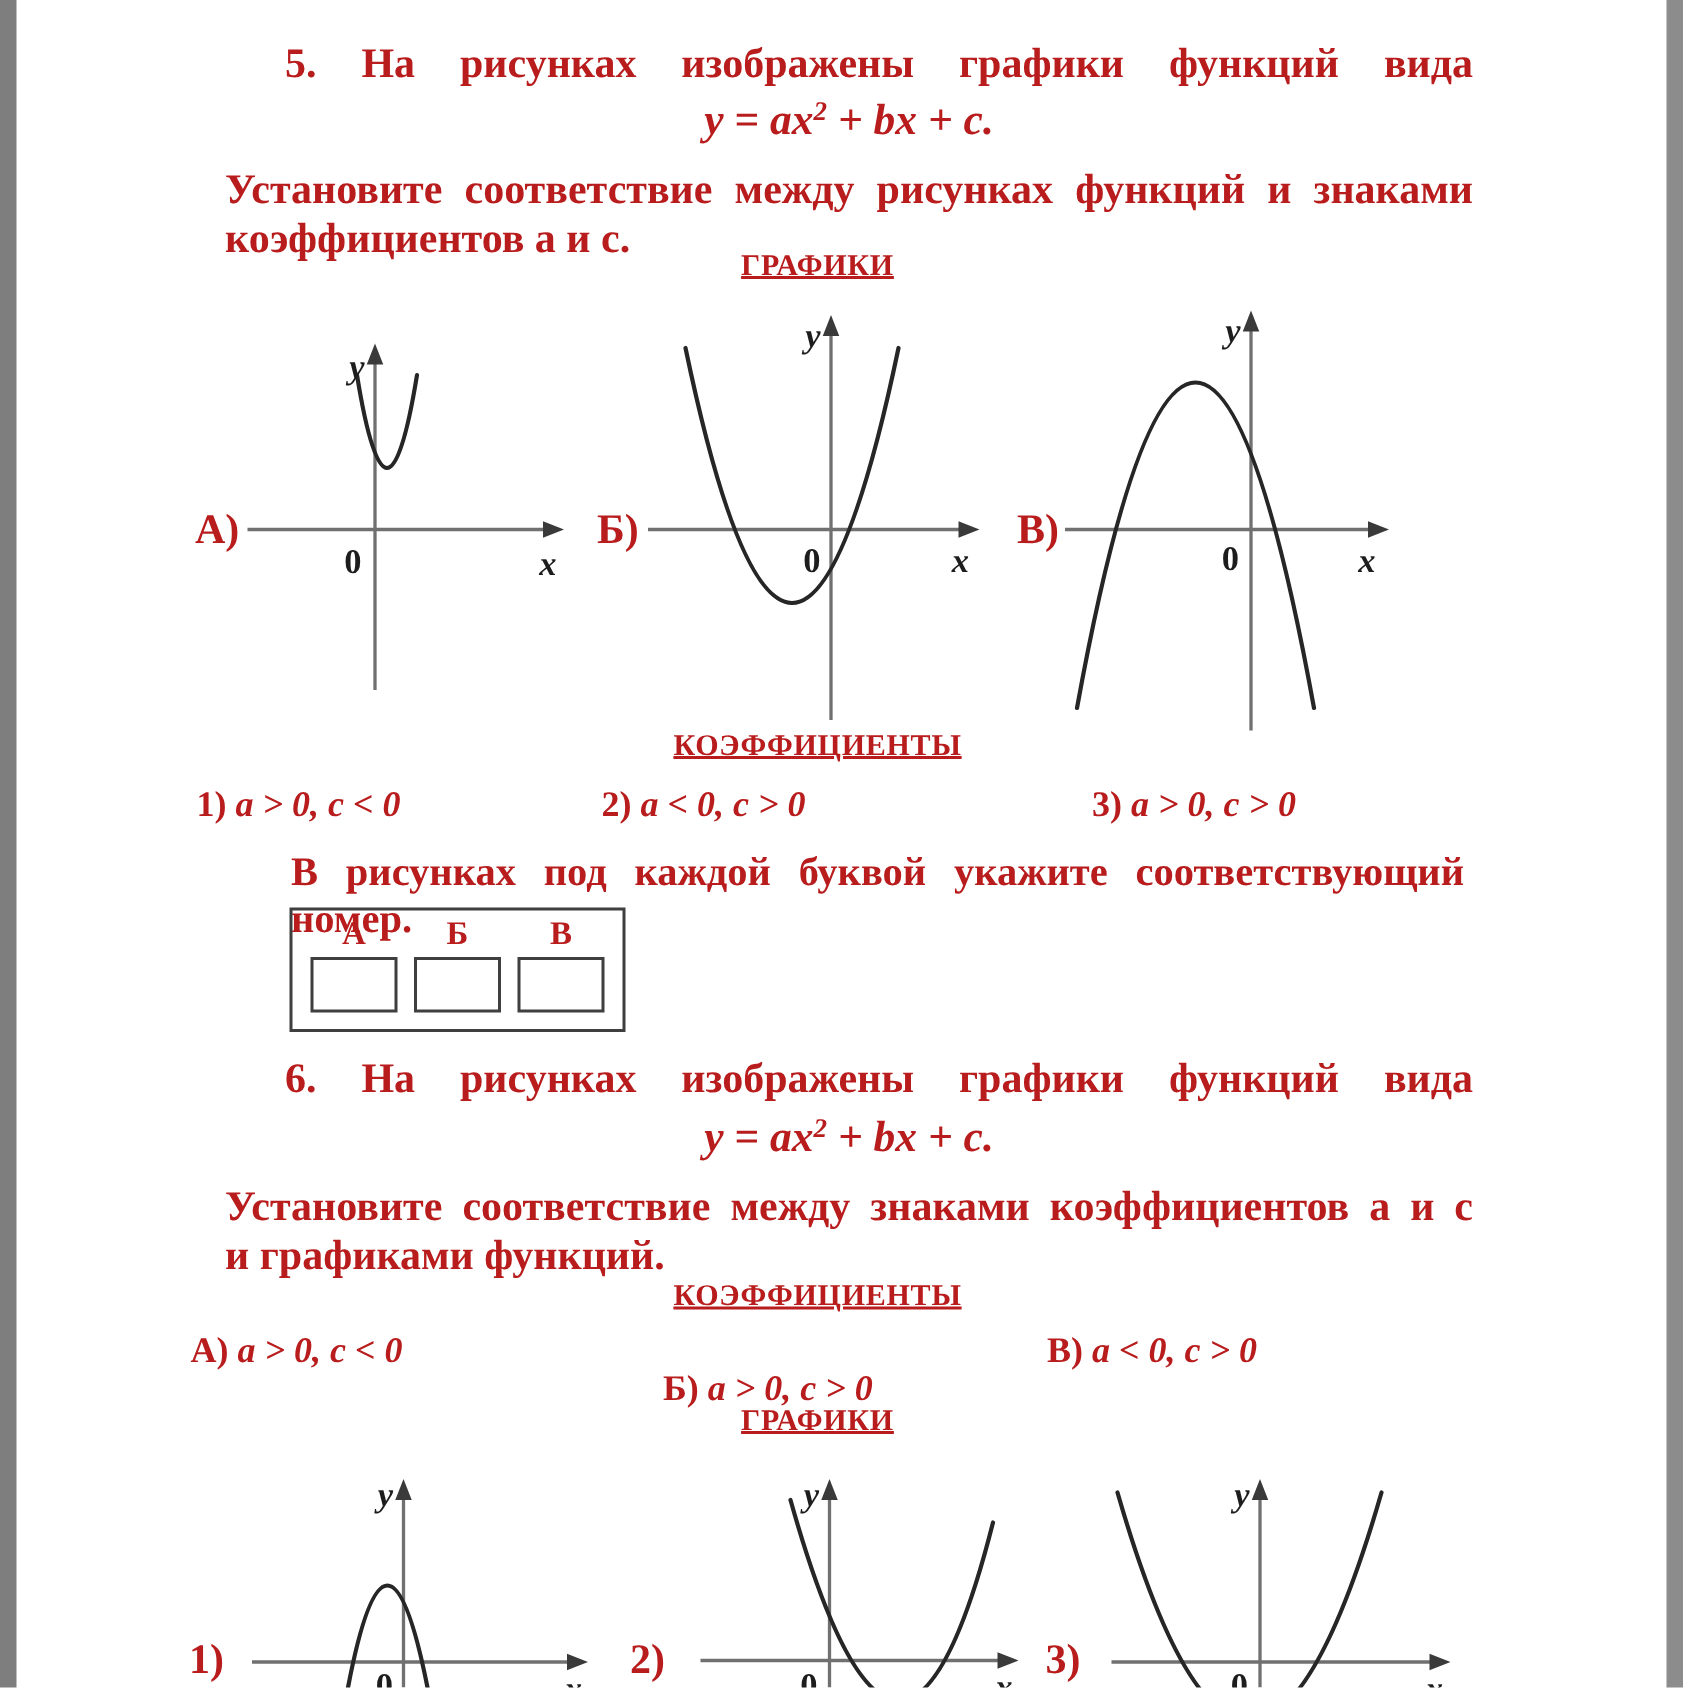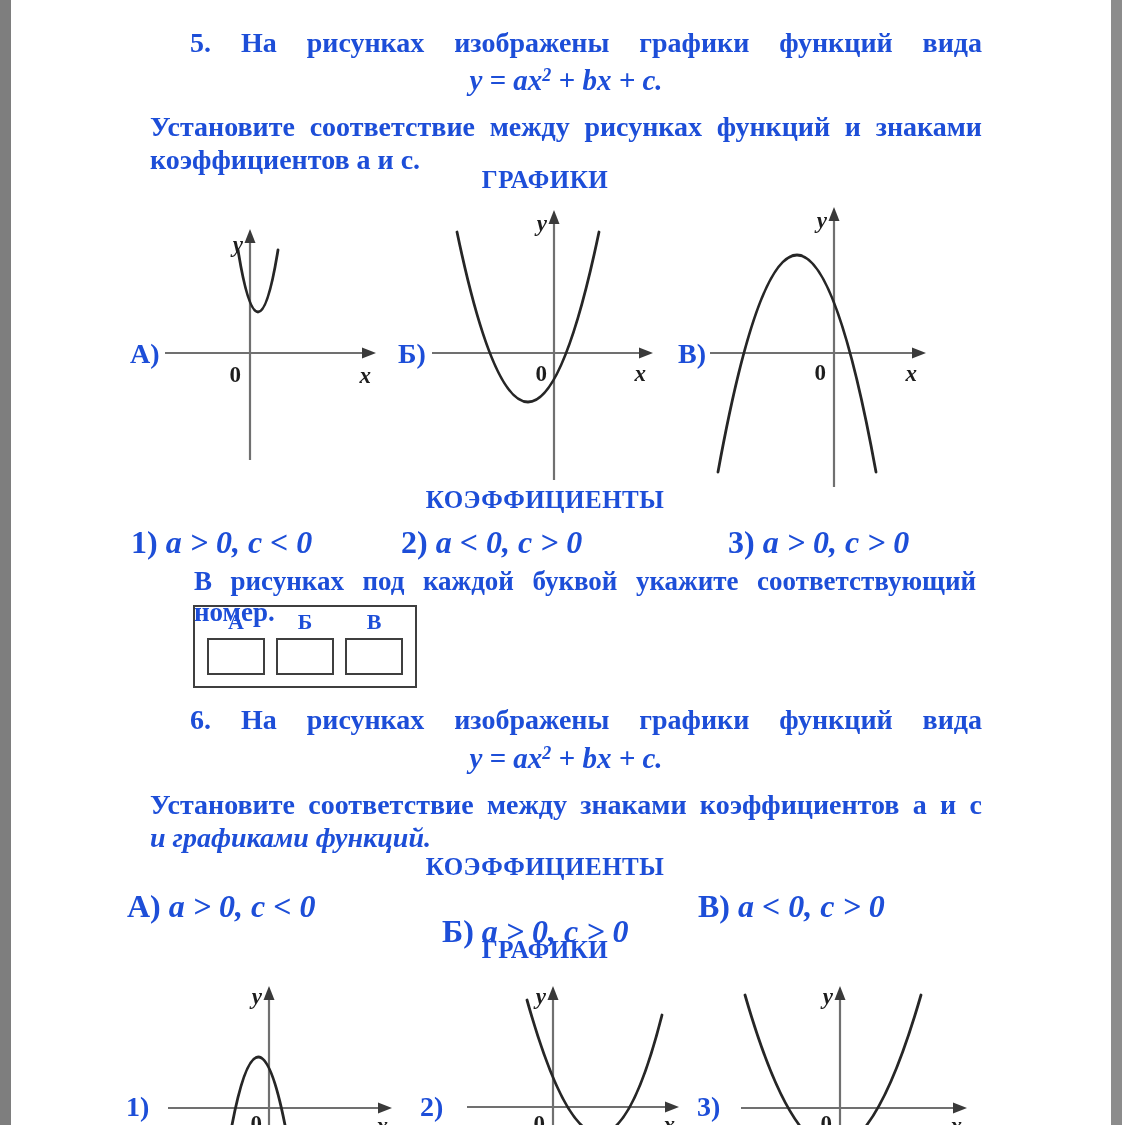"5. На рисунках изображены графики" .txt { color: #1d4ed8 -> #b91c1c }
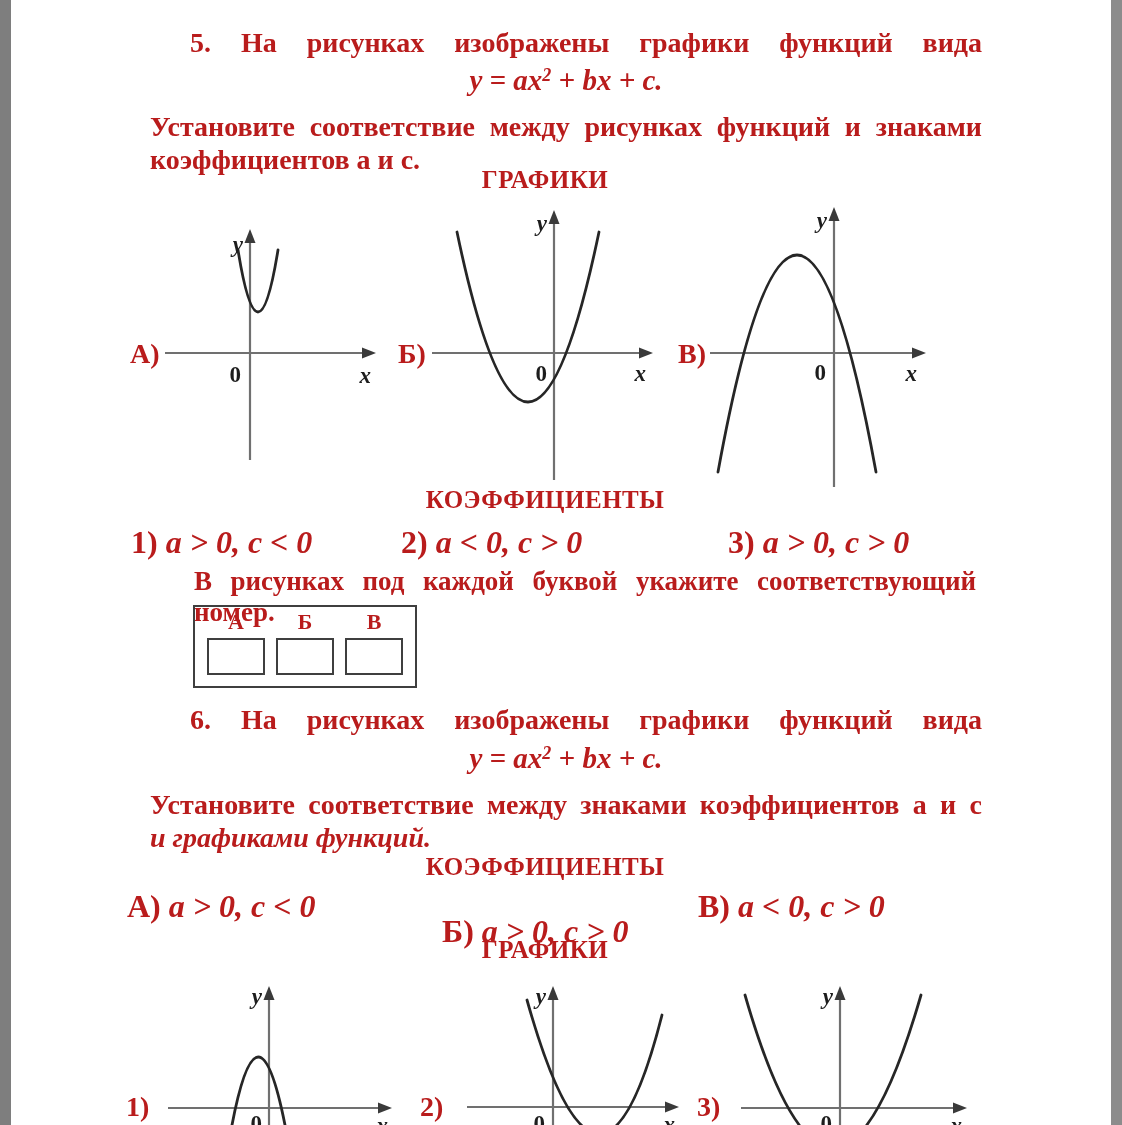"ГРАФИКИ" .sechead { font-size: 25px -> 20px; text-decoration: none -> underline }
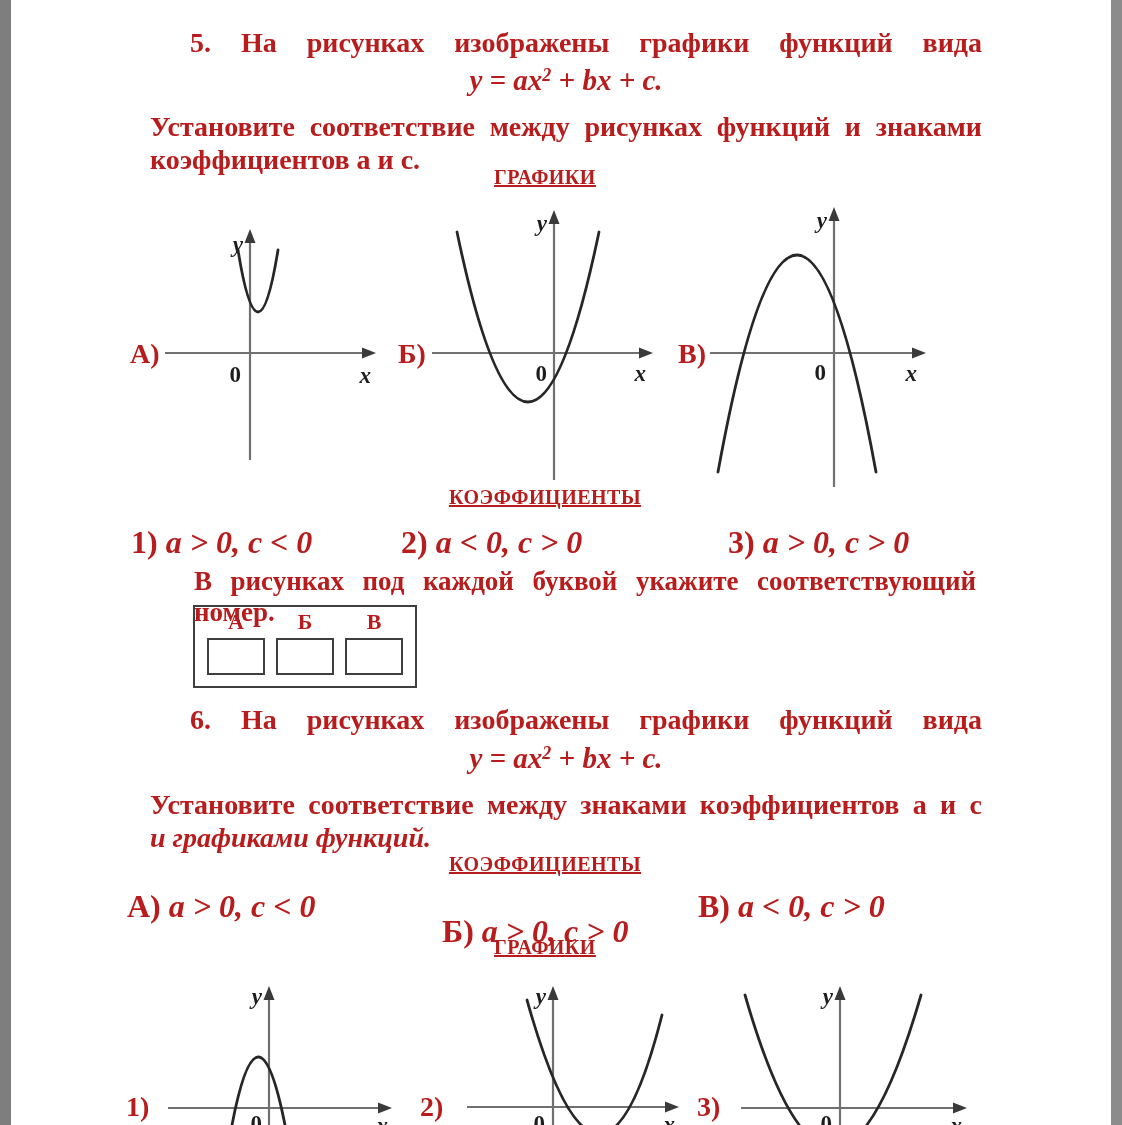"1) a > 0, c" .opt { font-size: 32px -> 24px }
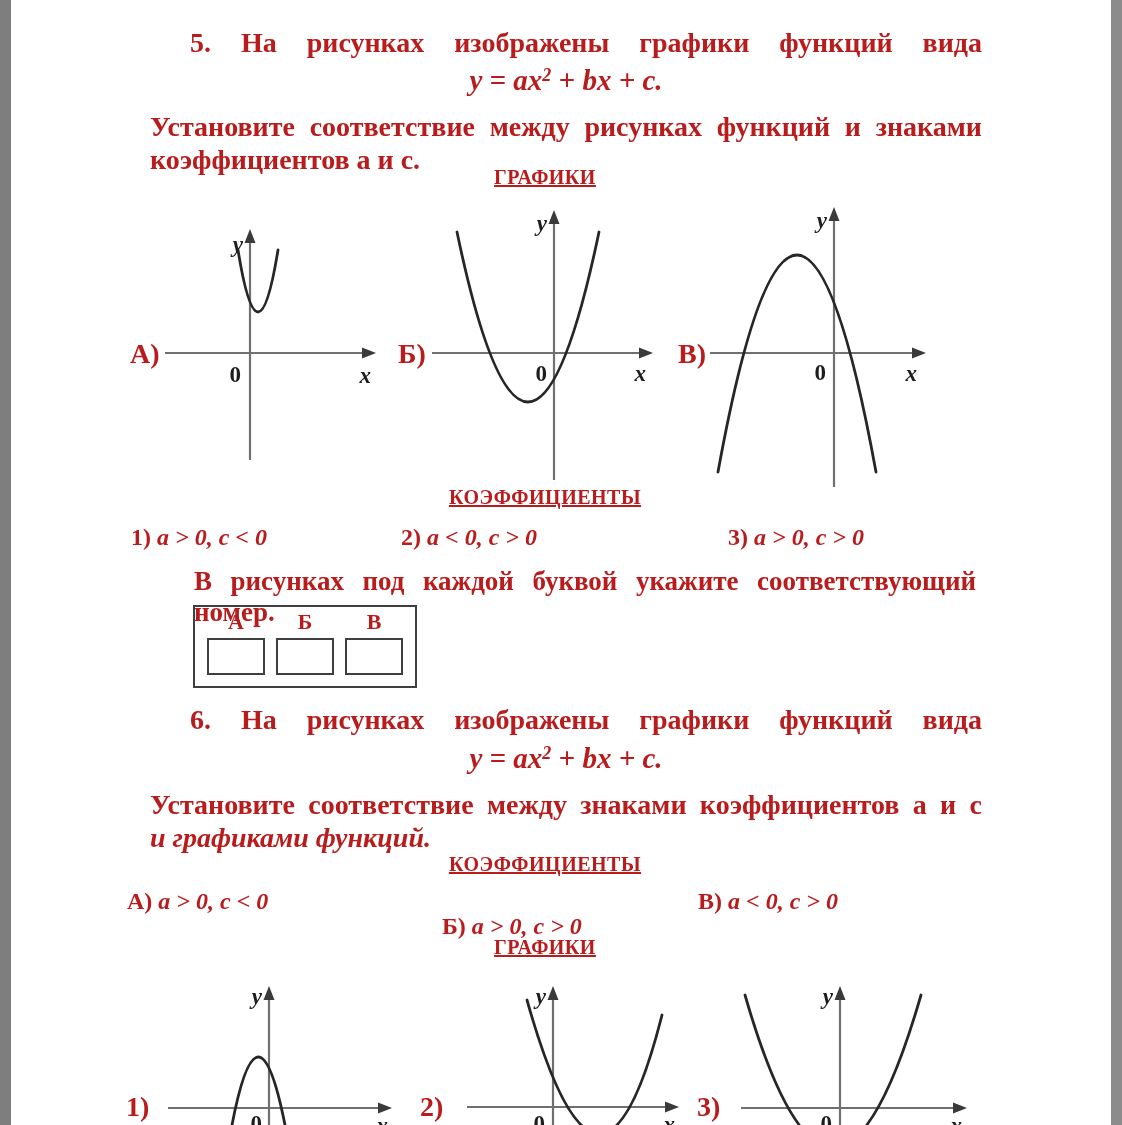"и графиками функций." div.abs { font-style: italic -> none }
